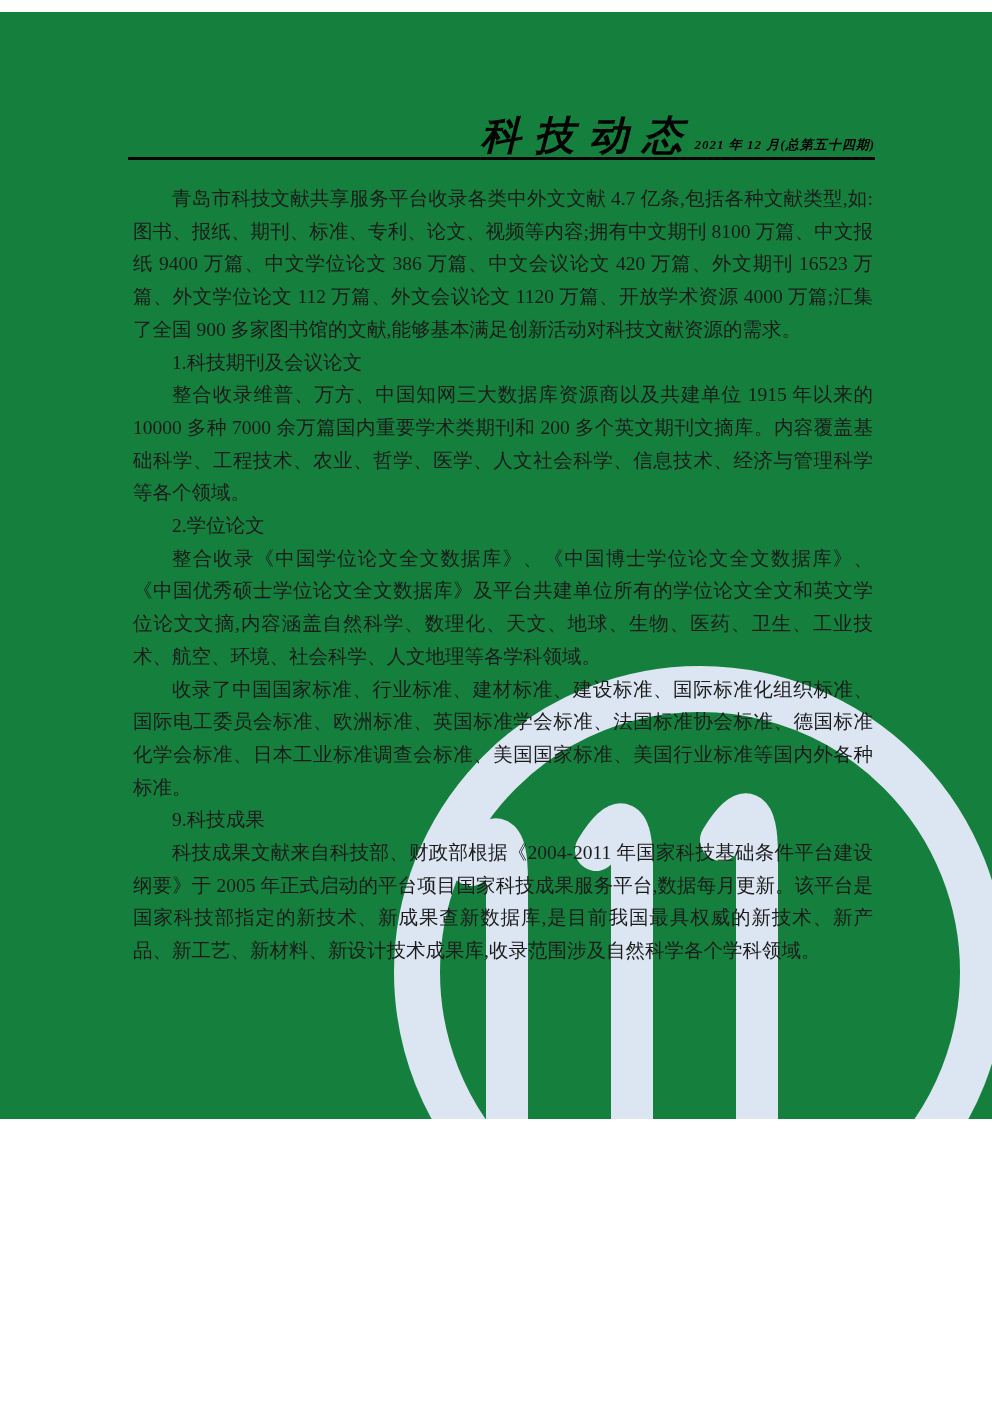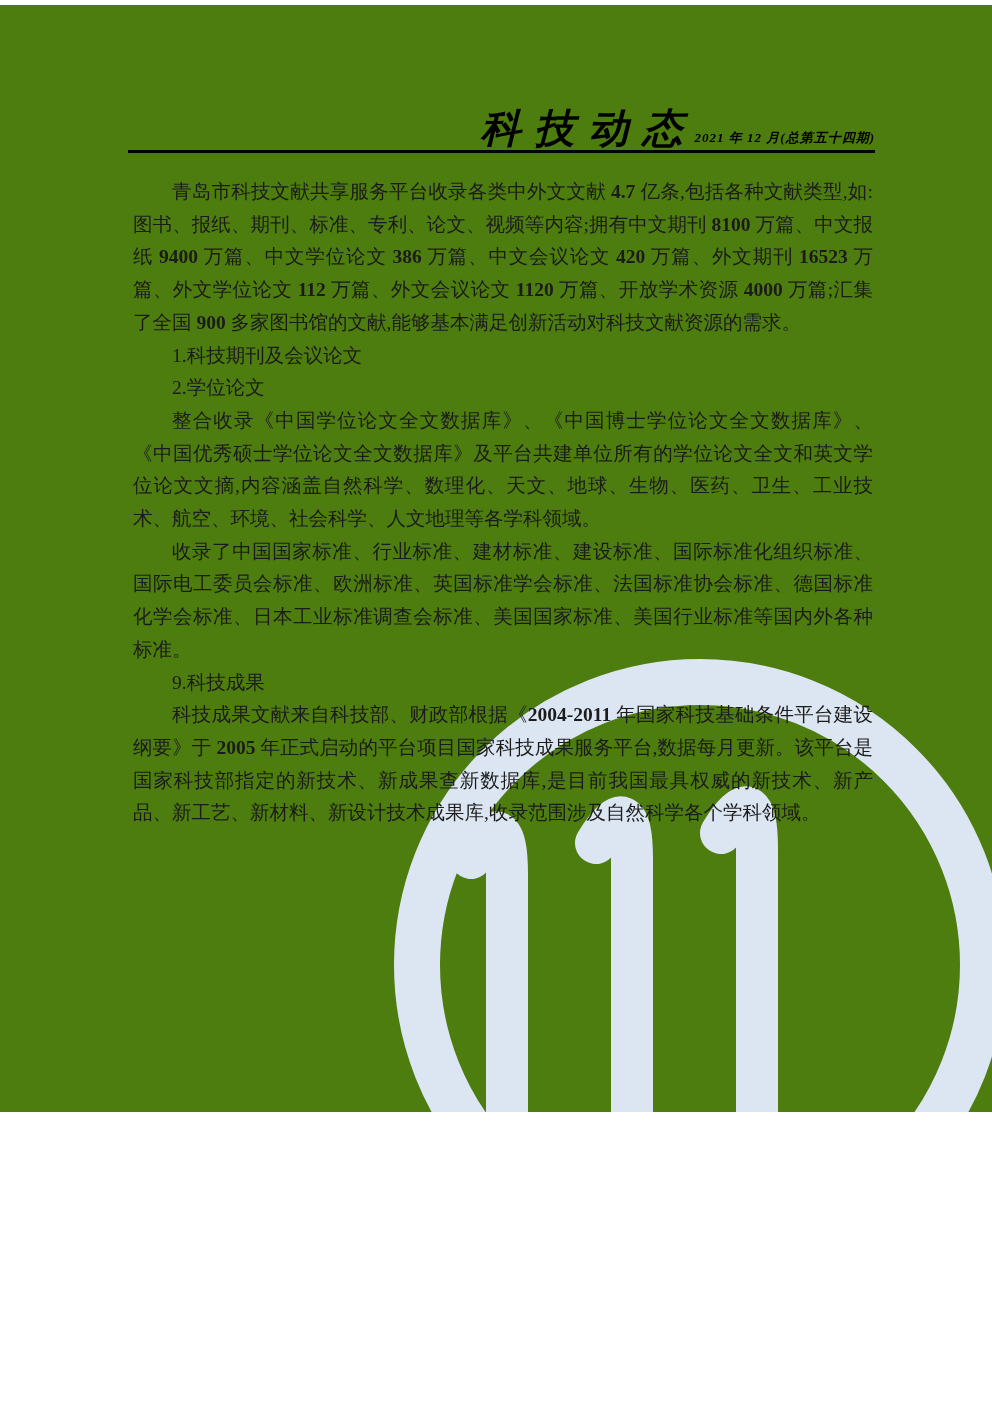"科 技 动 态" .page { background: #4d7c0f -> #15803d; margin: 5px auto -> 12px auto }
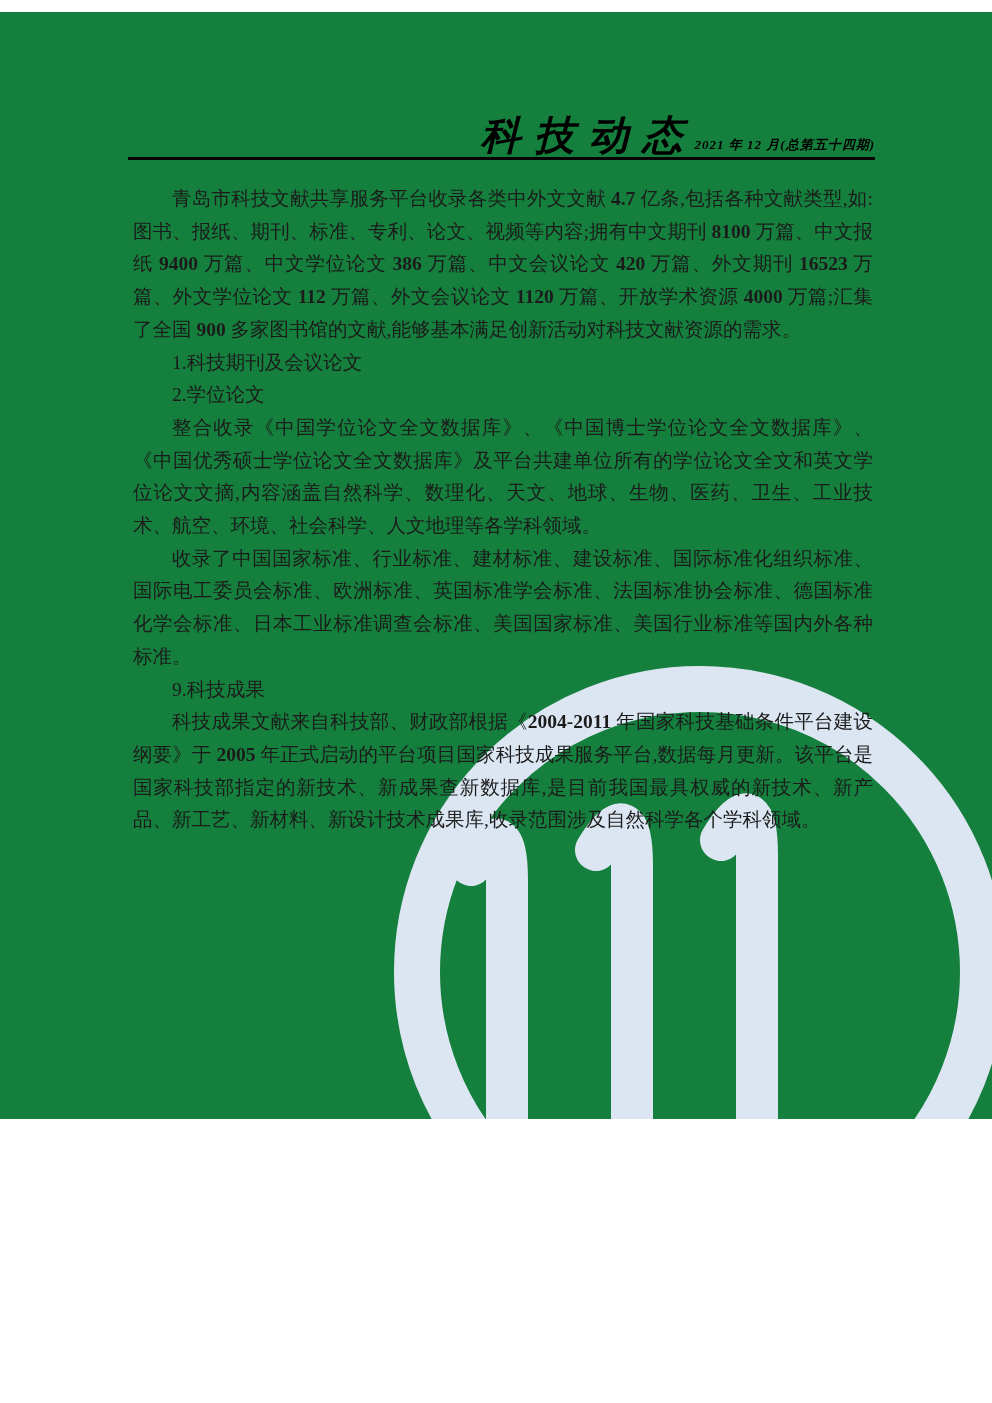"4.7" .article .num { font-weight: 700 -> 400 }
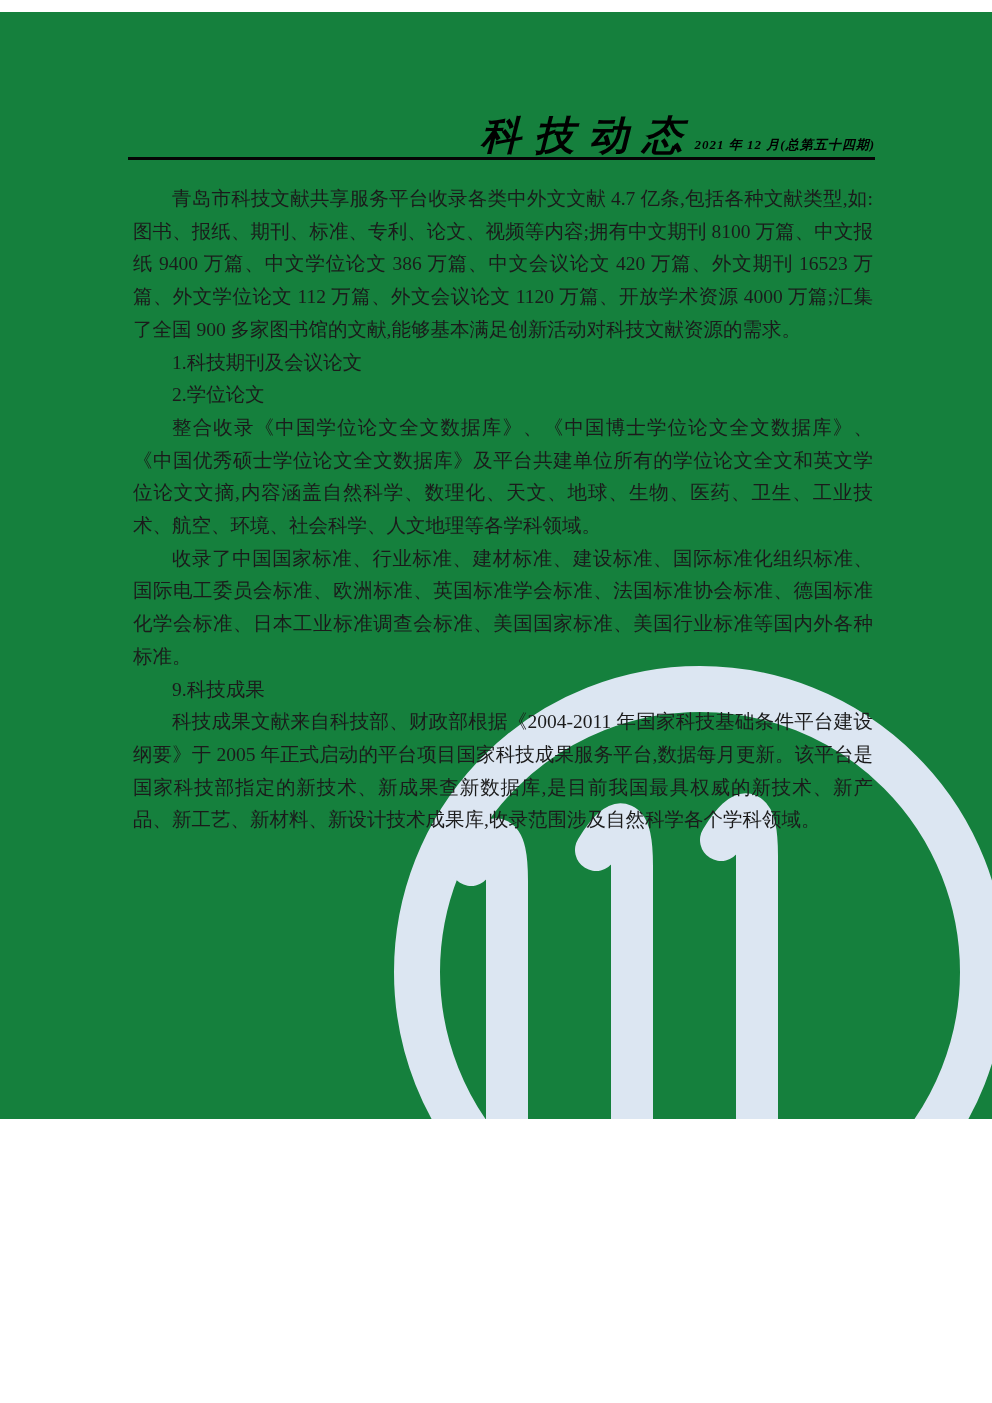"整合收录维普、万方、中国知网三大数据库资源商以及共建单位 1915 年以来的" p.block { html: none -> <p><span>整合收录维普、万方、中国知网三大数据库资源商以及共建单位 </span><span>1915</span><span> 年以来的 </span><span>10000</span><span> 多种 </span><span>7000</span><span> 余万篇国内重要学术类期刊和 </span><span>200</span><span> 多个英文期刊文摘库。内容覆盖基础科学、工程技术、农业、哲学、医学、人文社会科学、信息技术、经济与管理科学等各个领域。</span></p> }
